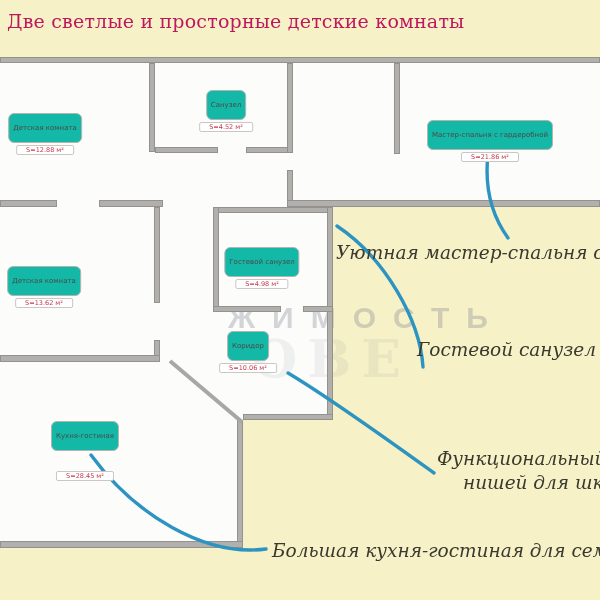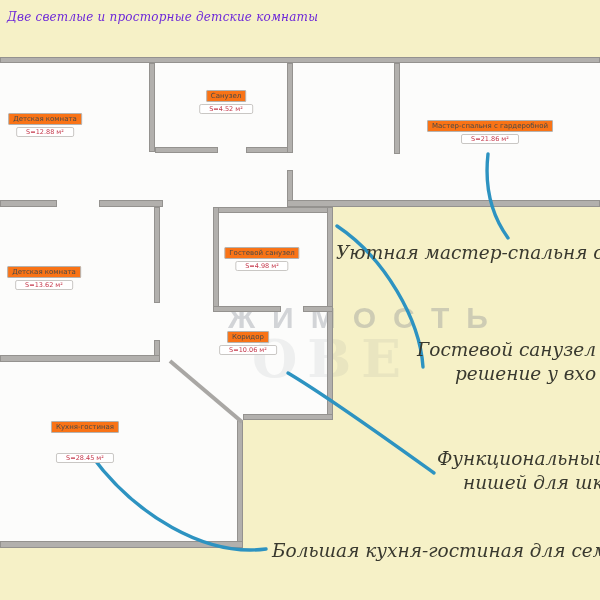"Две светлые и просторные детские" .title { color: #6d28d9 -> #be185d; font-size: 12px -> 19px; font-style: italic -> none }
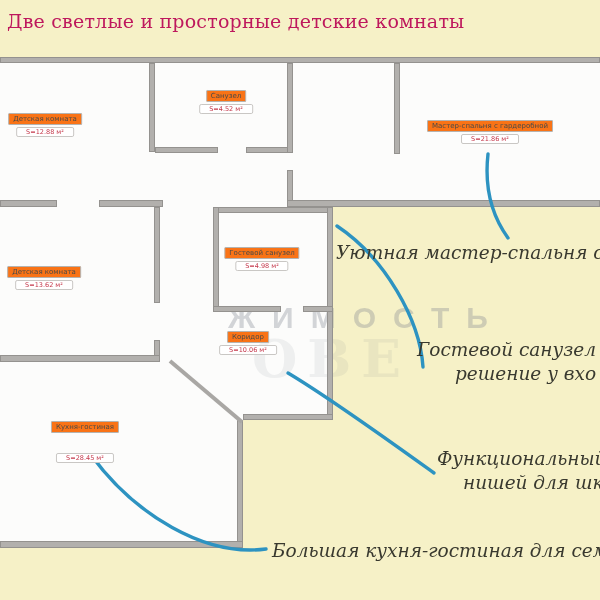"Санузел" .rname { background: #f97316 -> #14b8a6; border-radius: 1px -> 6px; padding: 1px 4px -> 10px 4px }
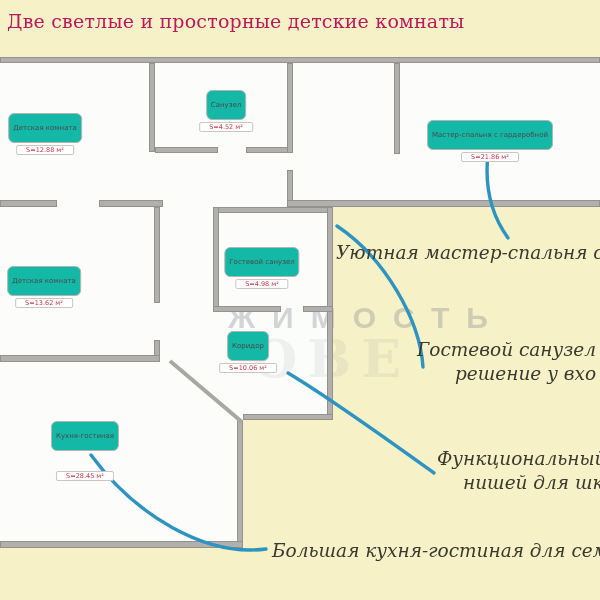"решение у вхо" div.ann { html: <div>решение у вхо</div> -> none }
